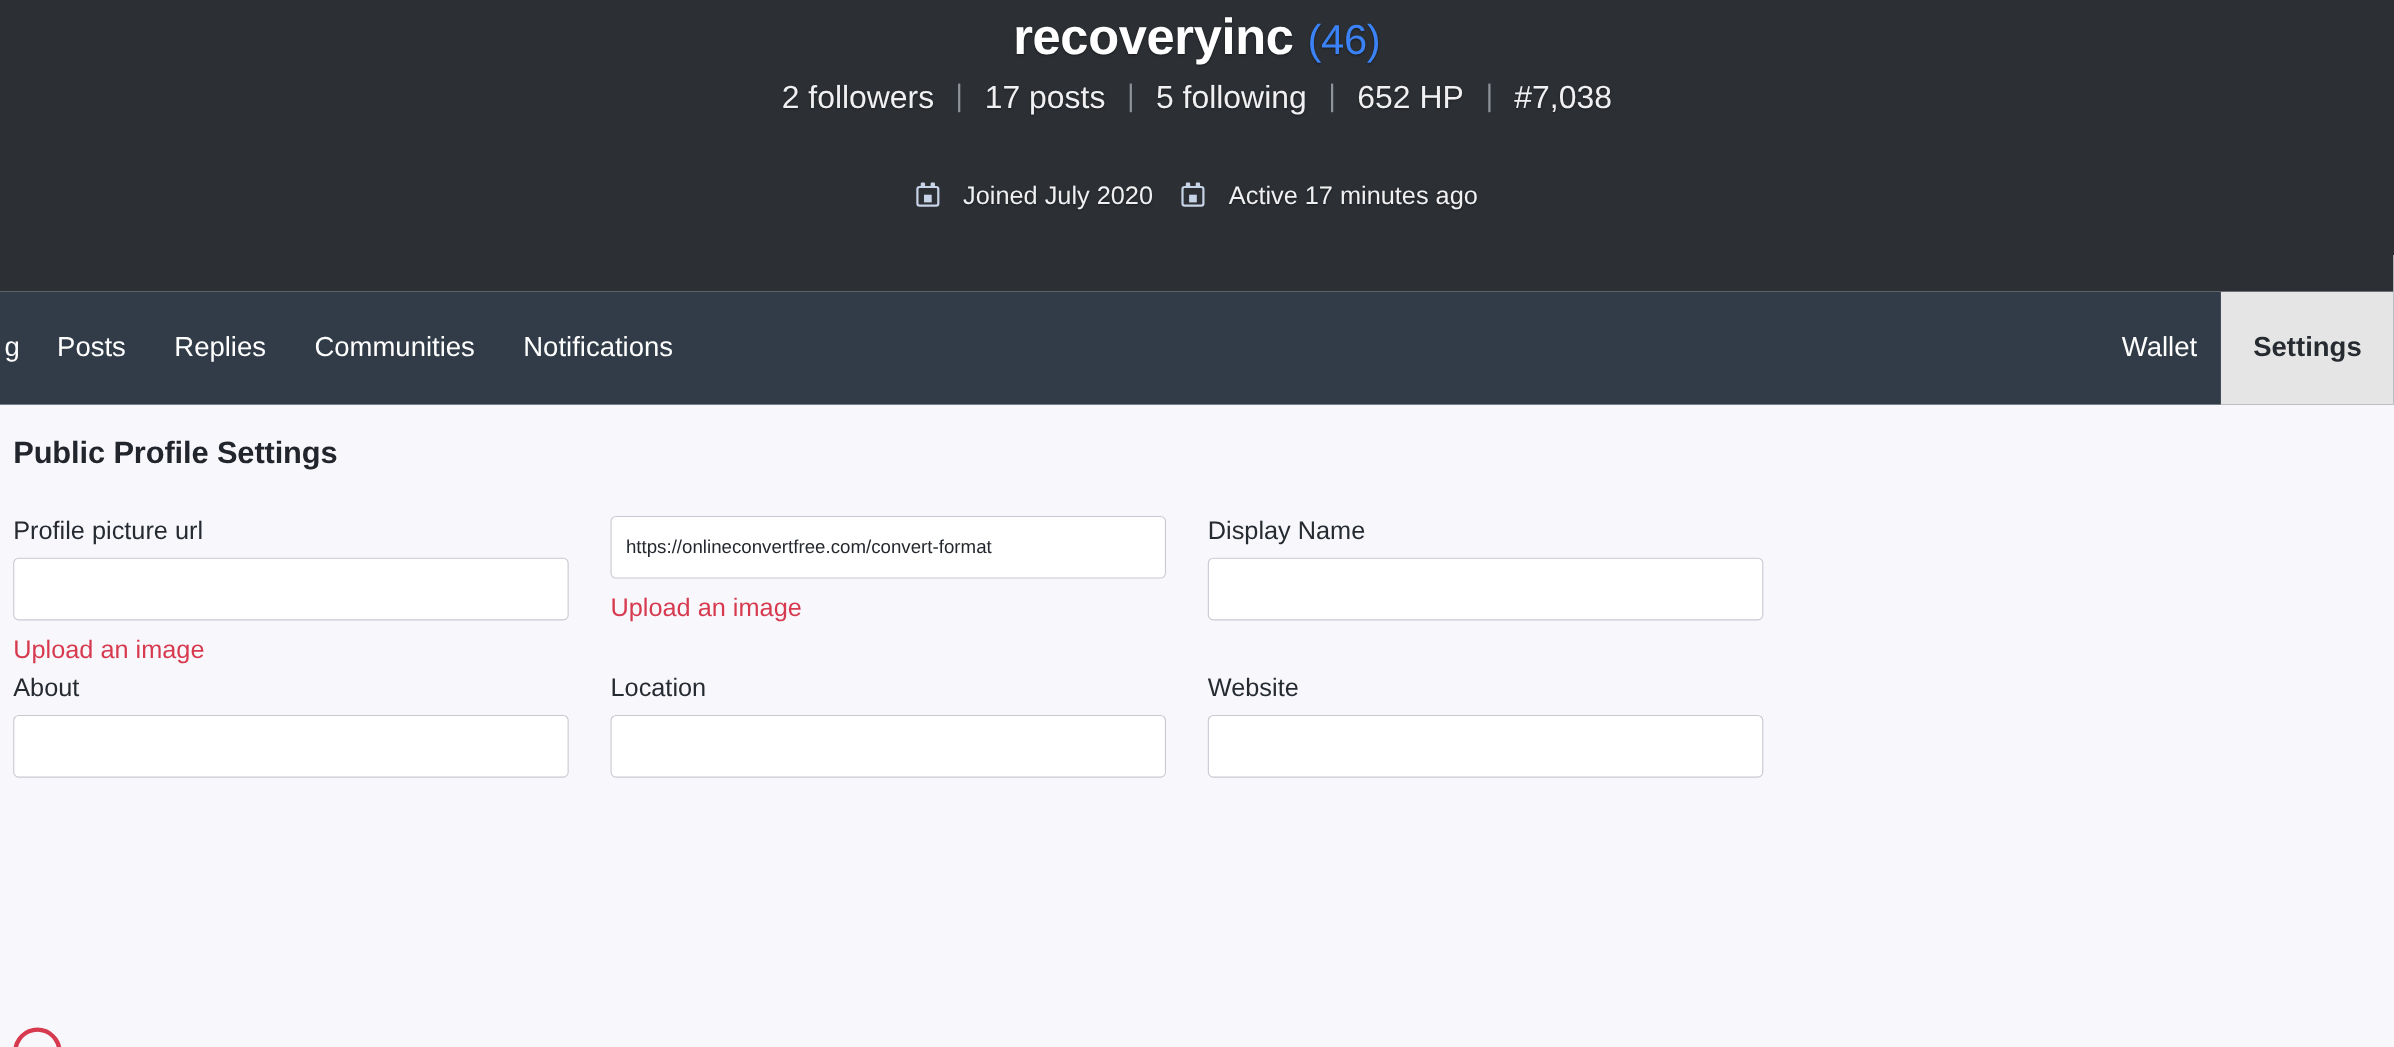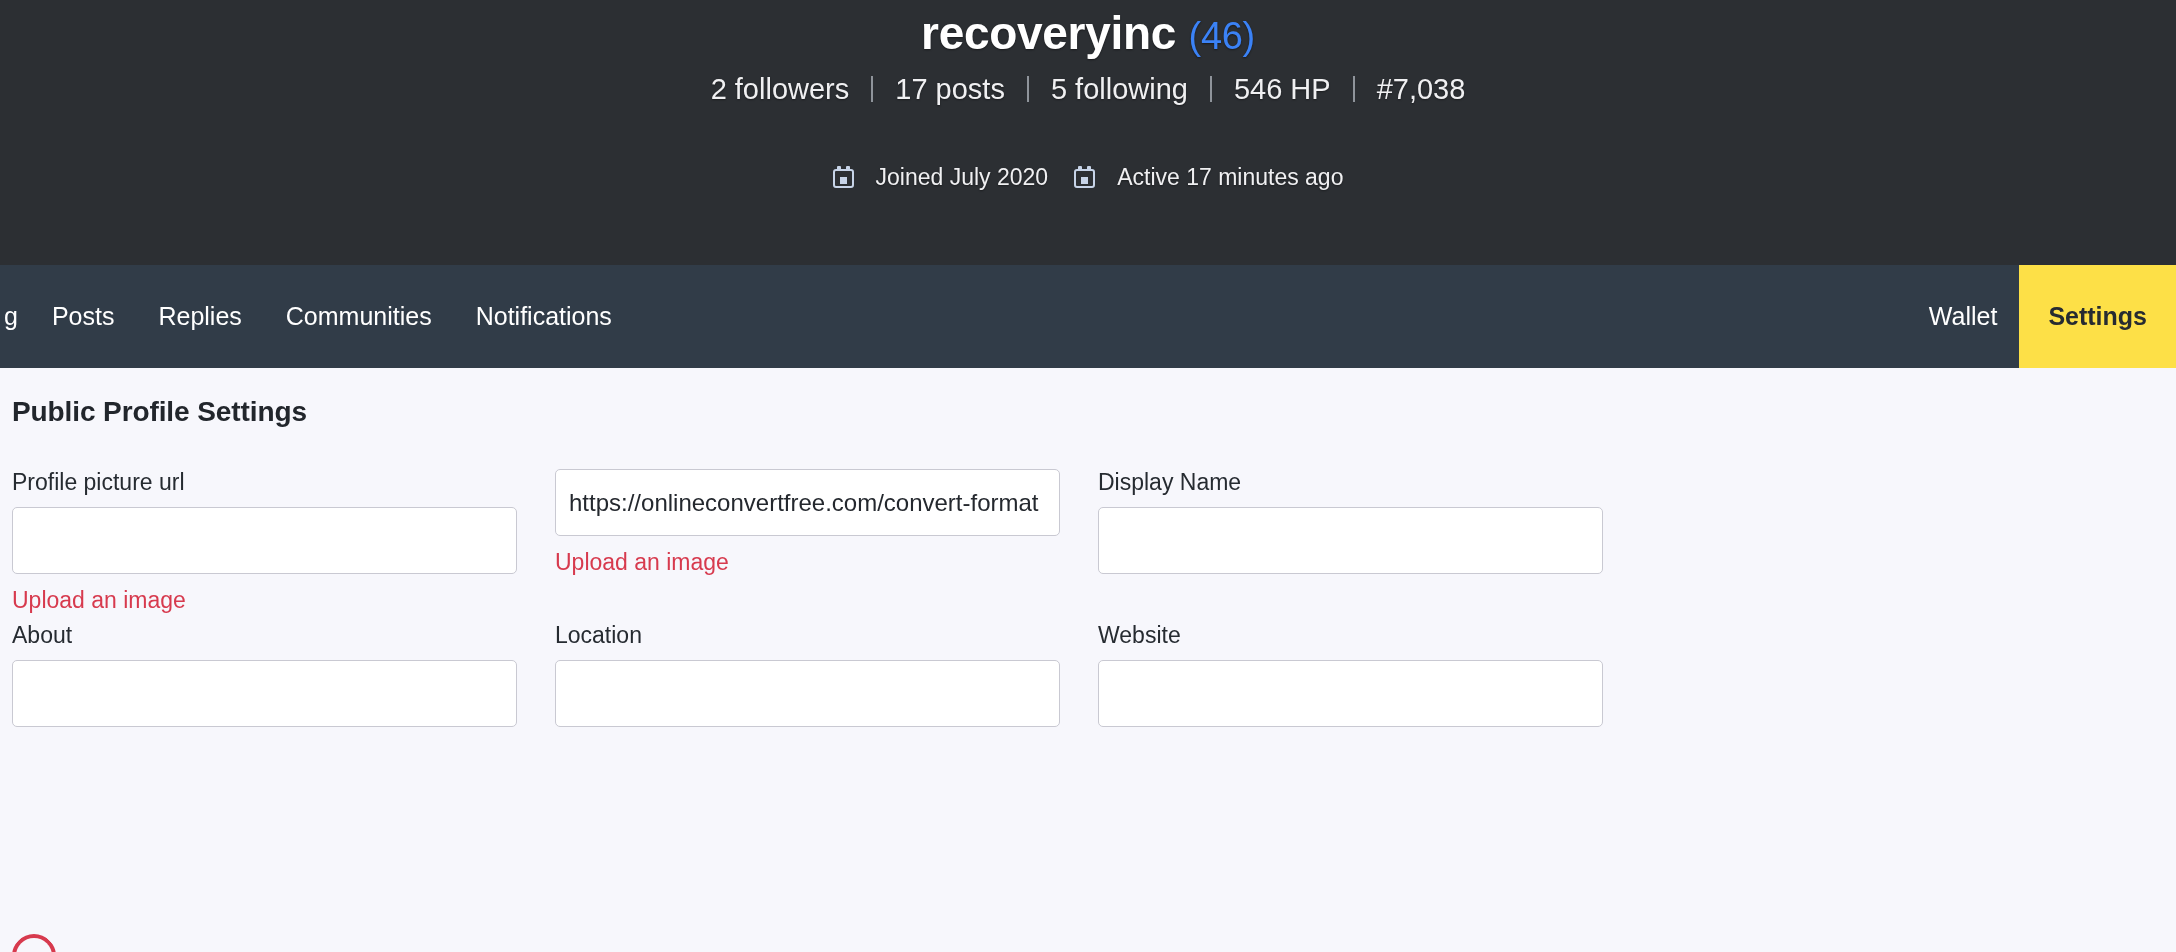"546 HP" span.stat-item { text: 546 -> 652 }
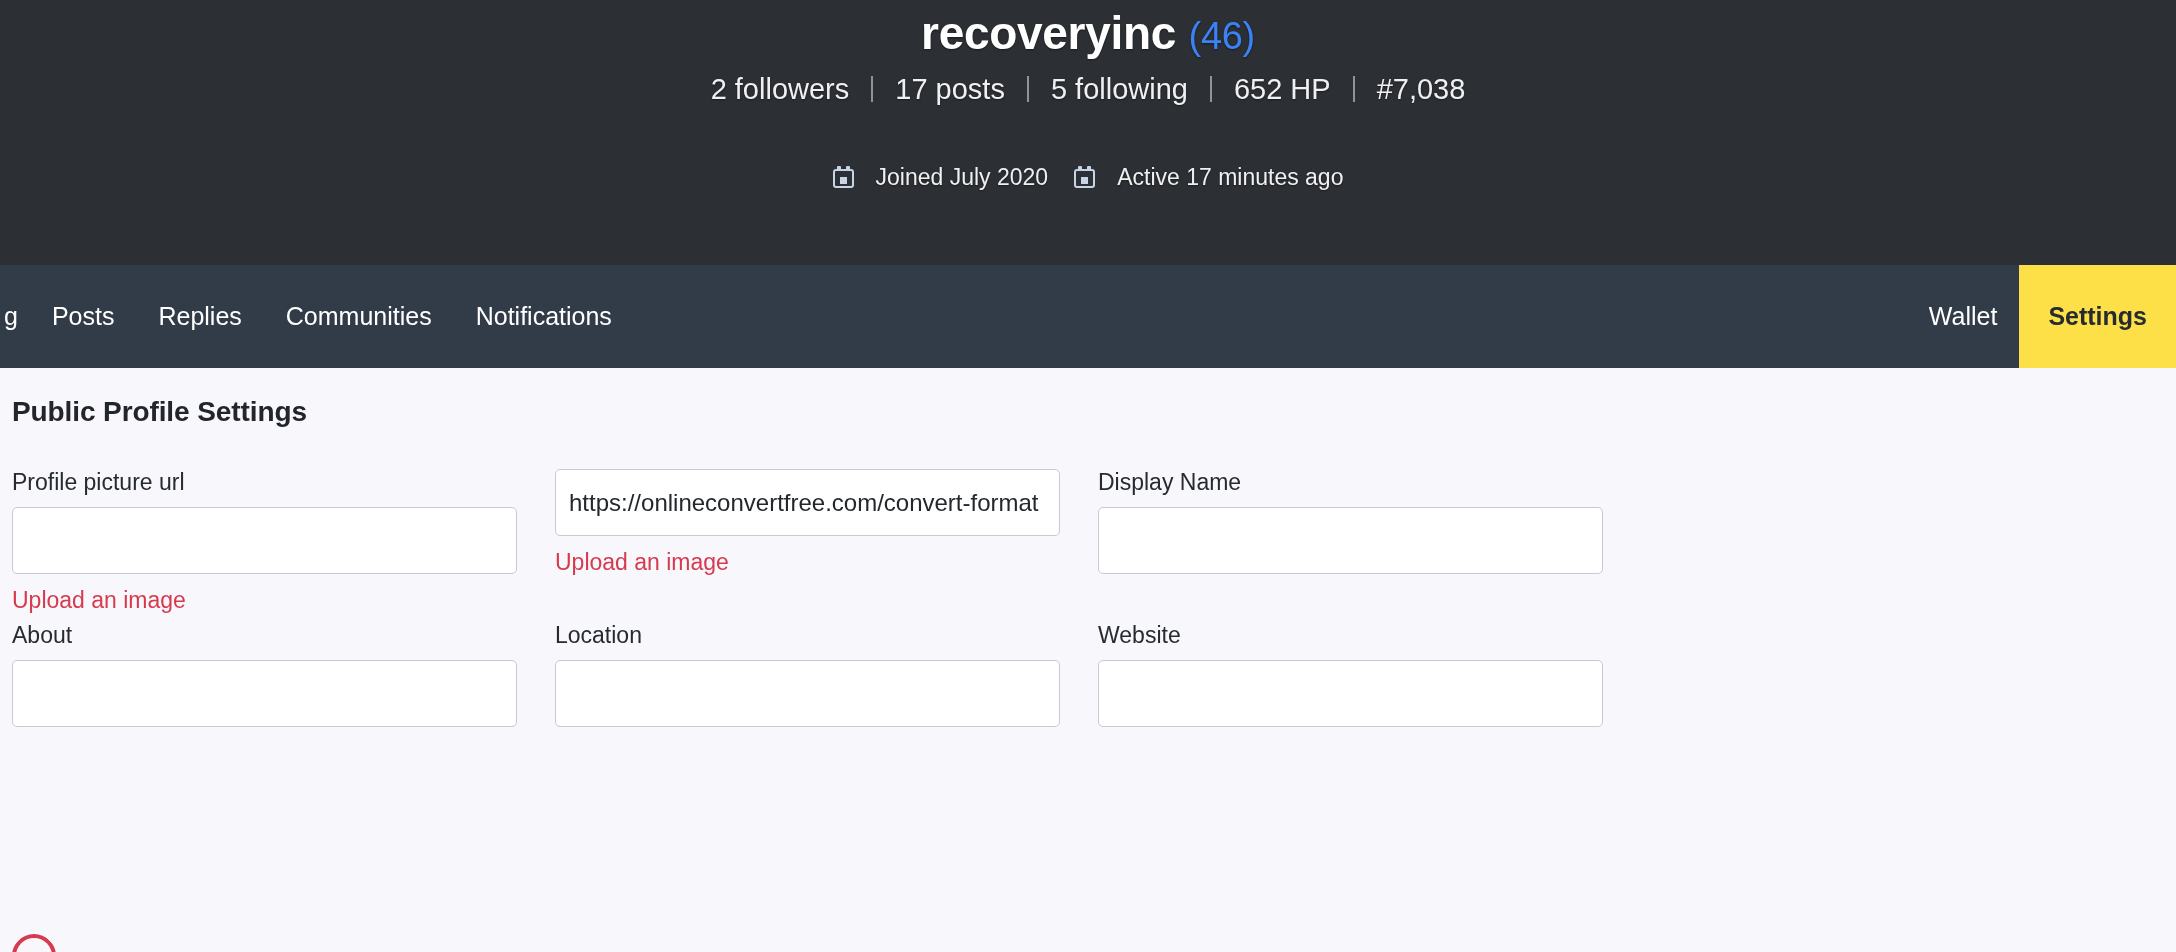"Settings" .nav-item.active { background: #fde047 -> #e5e5e5 }
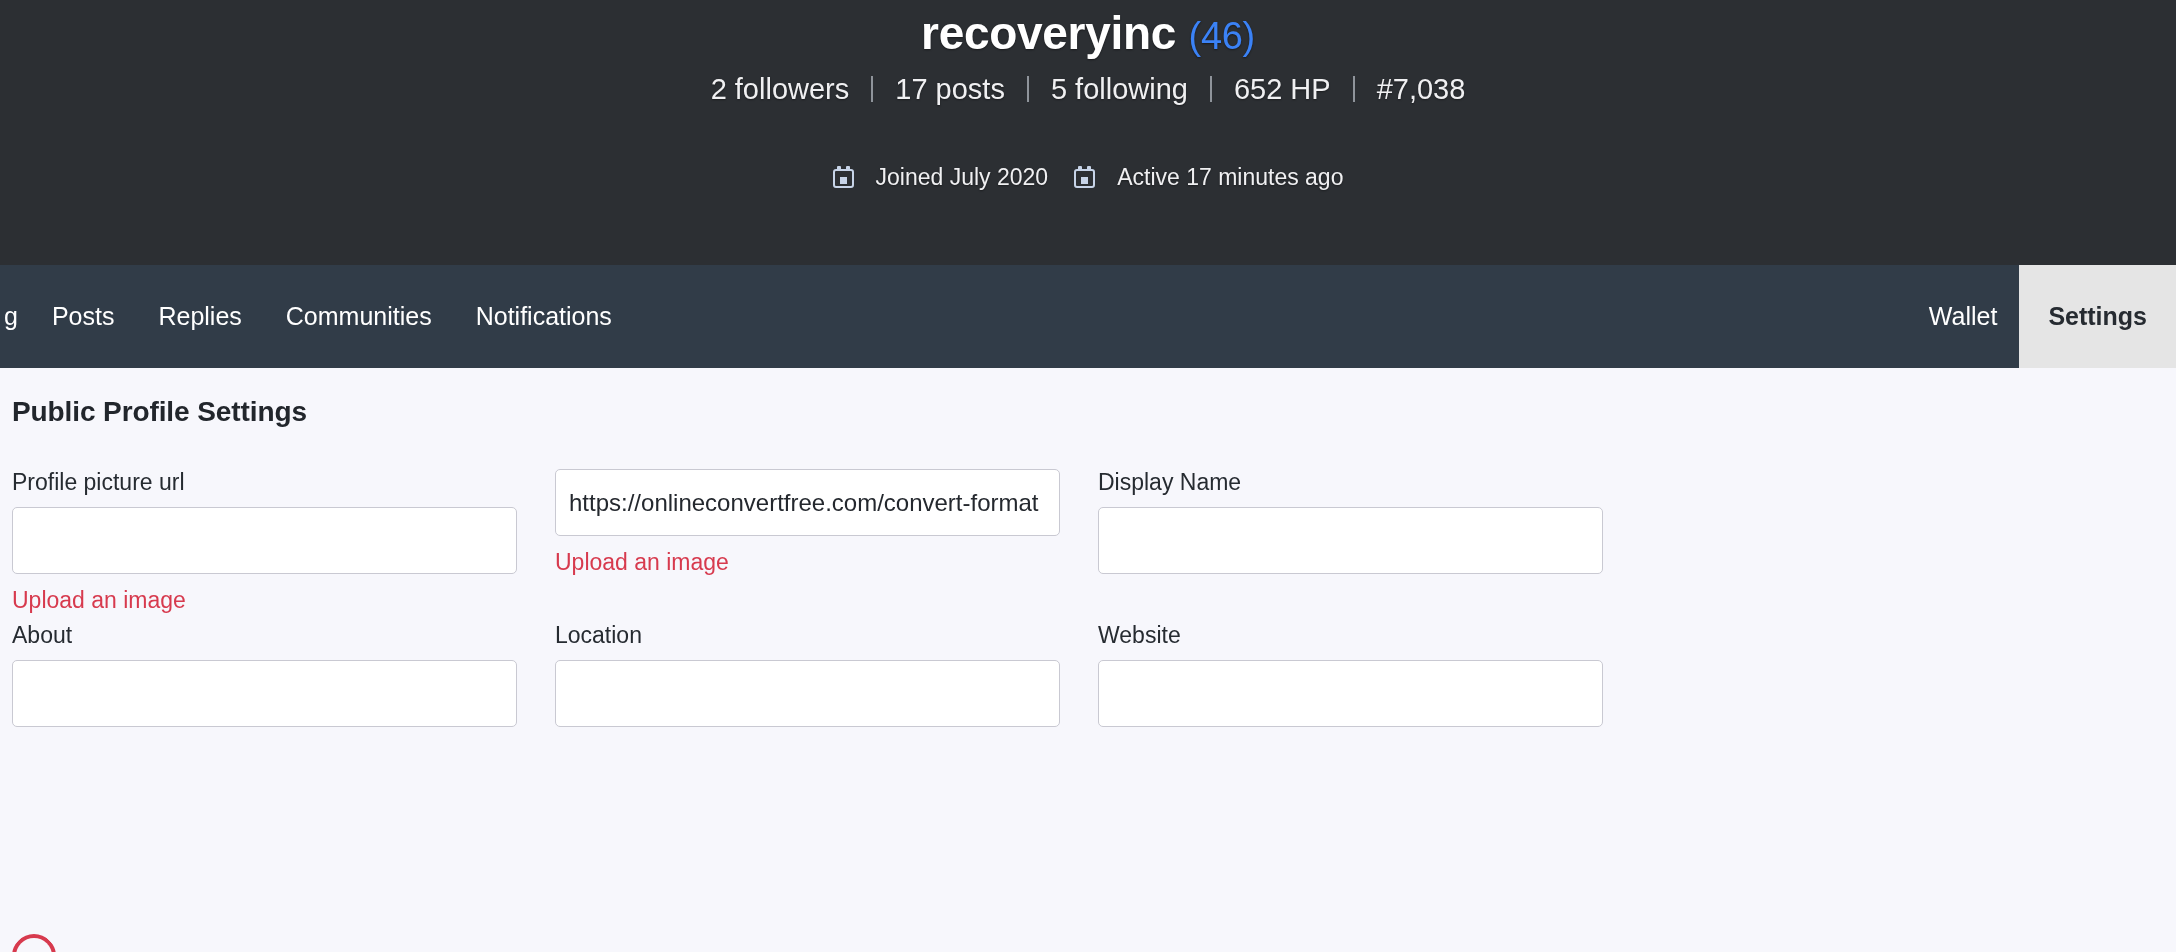"https://onlineconvertfree.com/convert-fo" .field-input { font-size: 24px -> 17px; height: 67px -> 57px }
